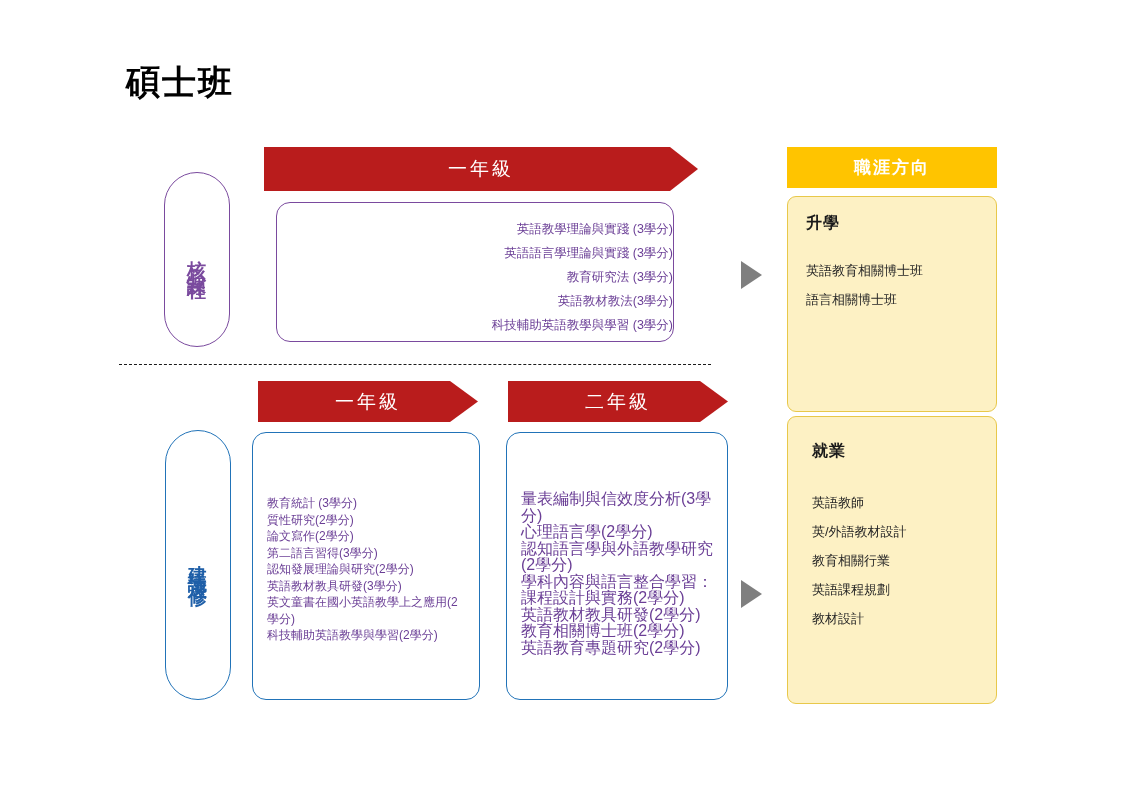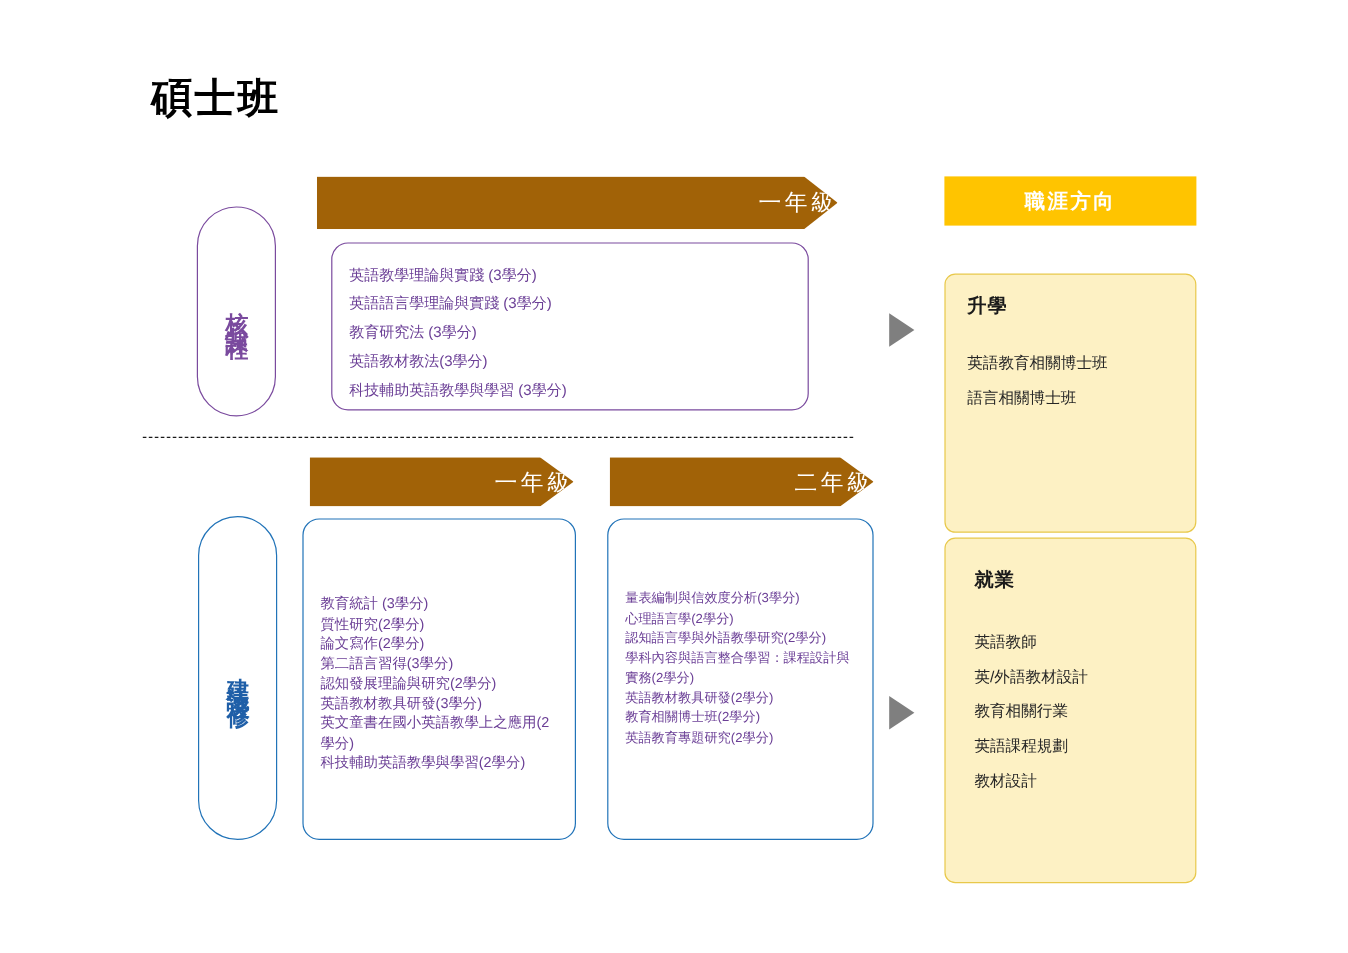"一年級" .chevron { background: #a16207 -> #b91c1c; justify-content: flex-end -> center }
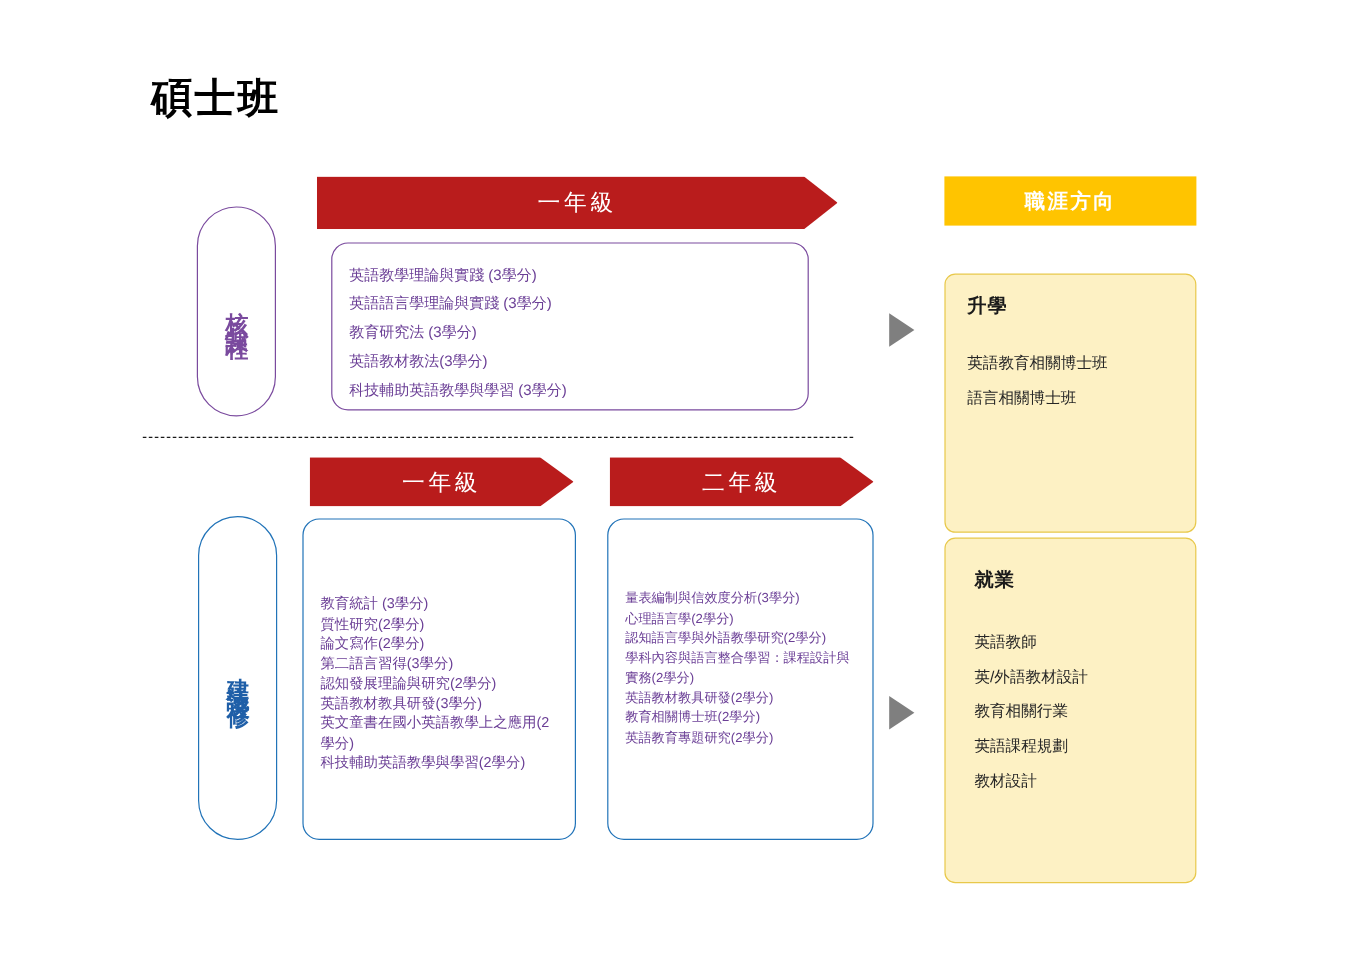"英語教學理論與實踐 (3學分)" #box-core { text-align: none -> right }
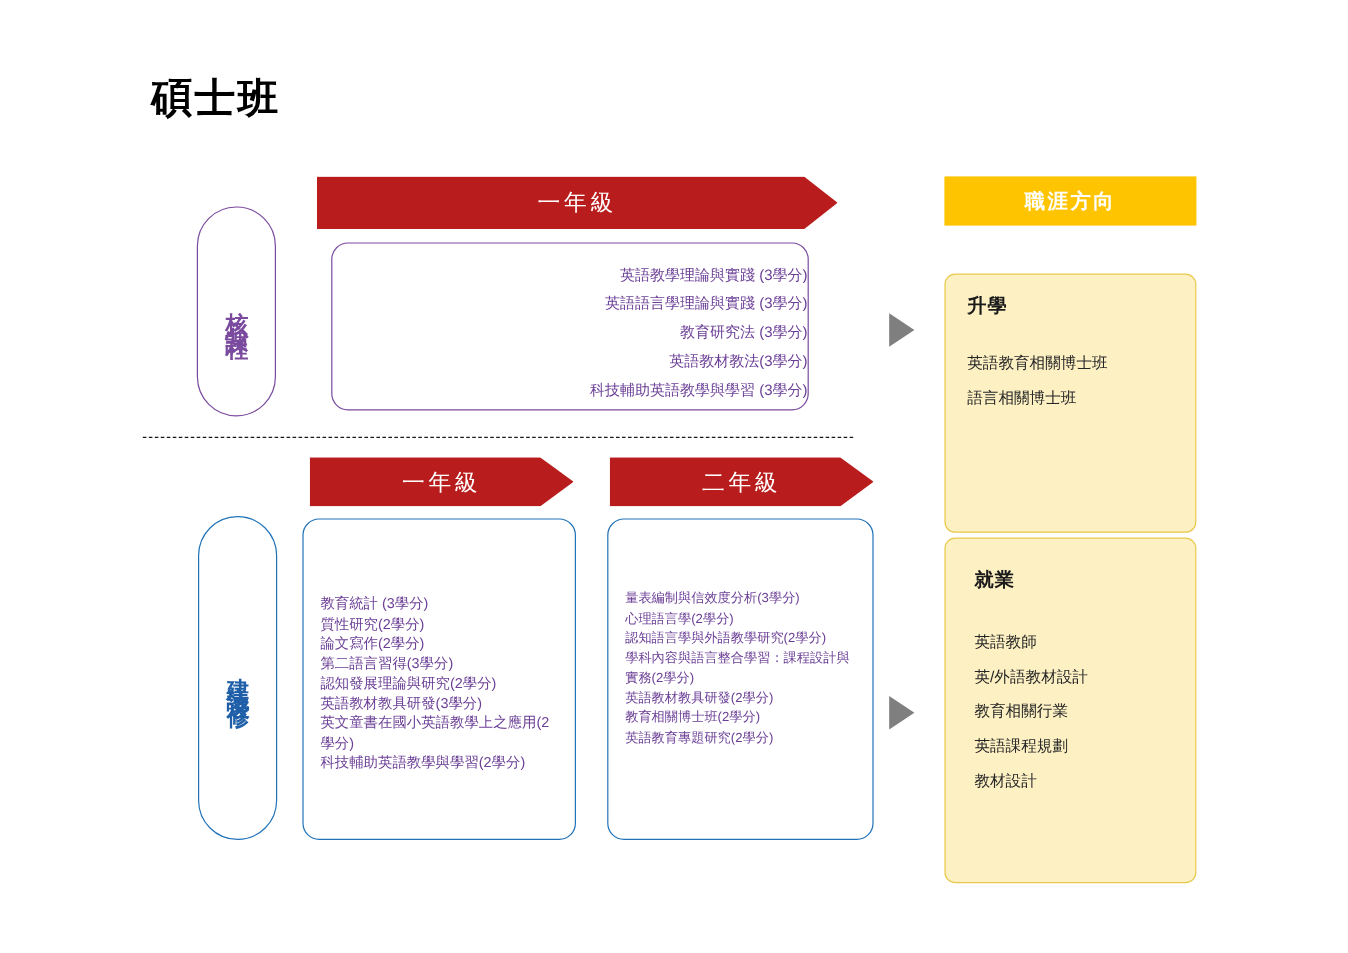"升學" .career-panel { margin-top: 32px -> none }
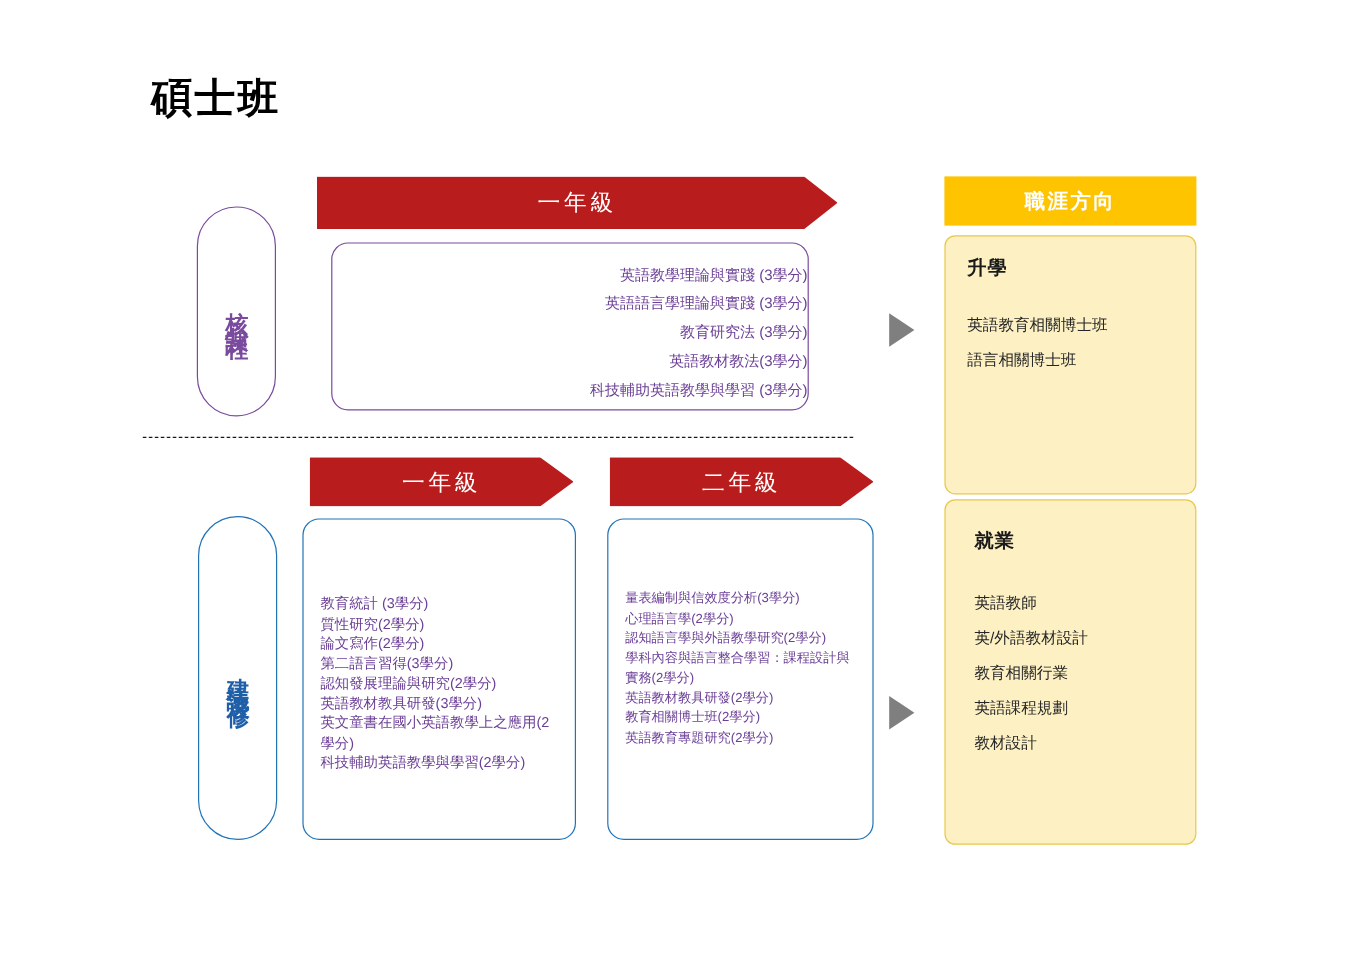"量表編制與信效度分析(3學分)" #box-elec-y2 li { font-size: 11px -> 16px }
